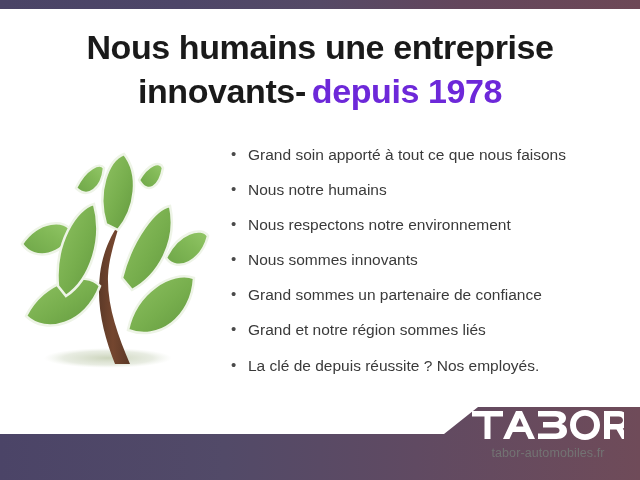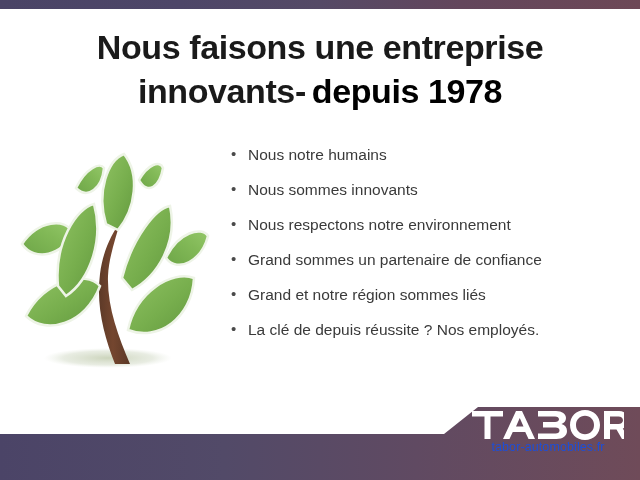"Nous faisons une entreprise" span.line { text: faisons -> humains }
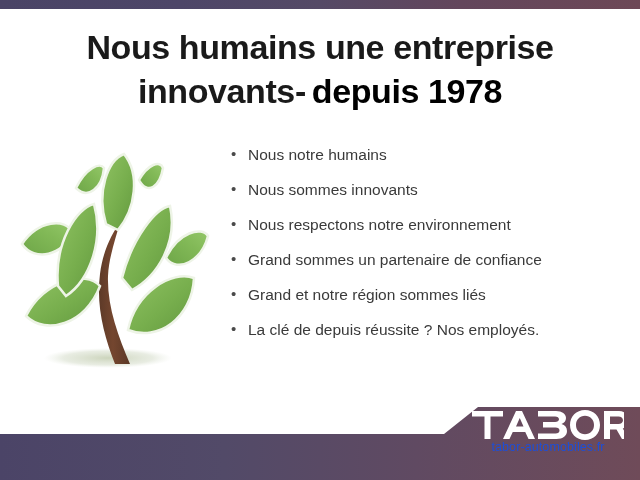"depuis 1978" .heading .accent { color: #000000 -> #6d28d9 }
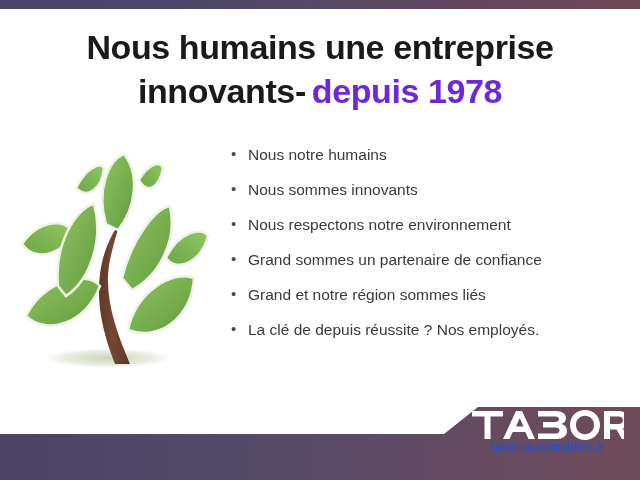"Grand soin apporté à tout" li { html: none -> <li>Grand soin apporté à tout ce que nous faisons</li> }
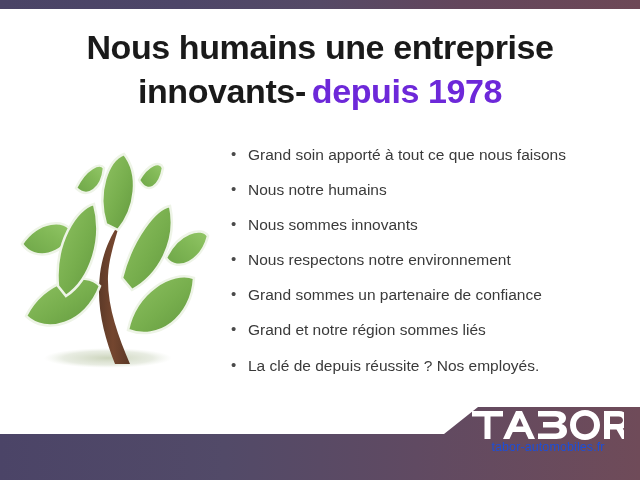"Nous sommes innovants" li { order: before "Nous respectons notre environnement" -> after "Nous respectons notre environnement" }
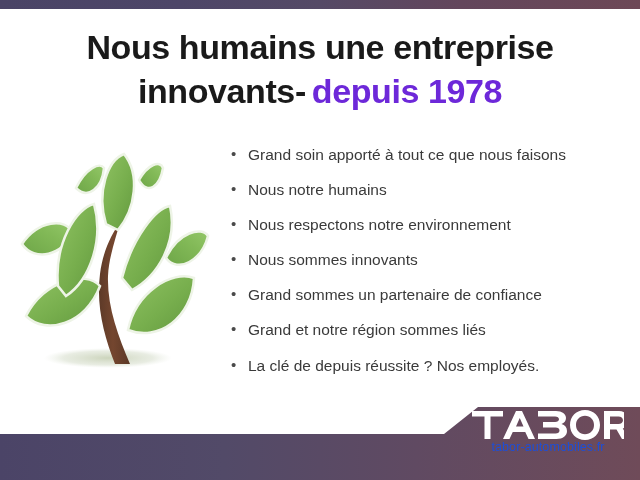"tabor-automobiles.fr" .brand-tagline { color: #1d4ed8 -> #737373; margin-top: 0 -> 6px }
